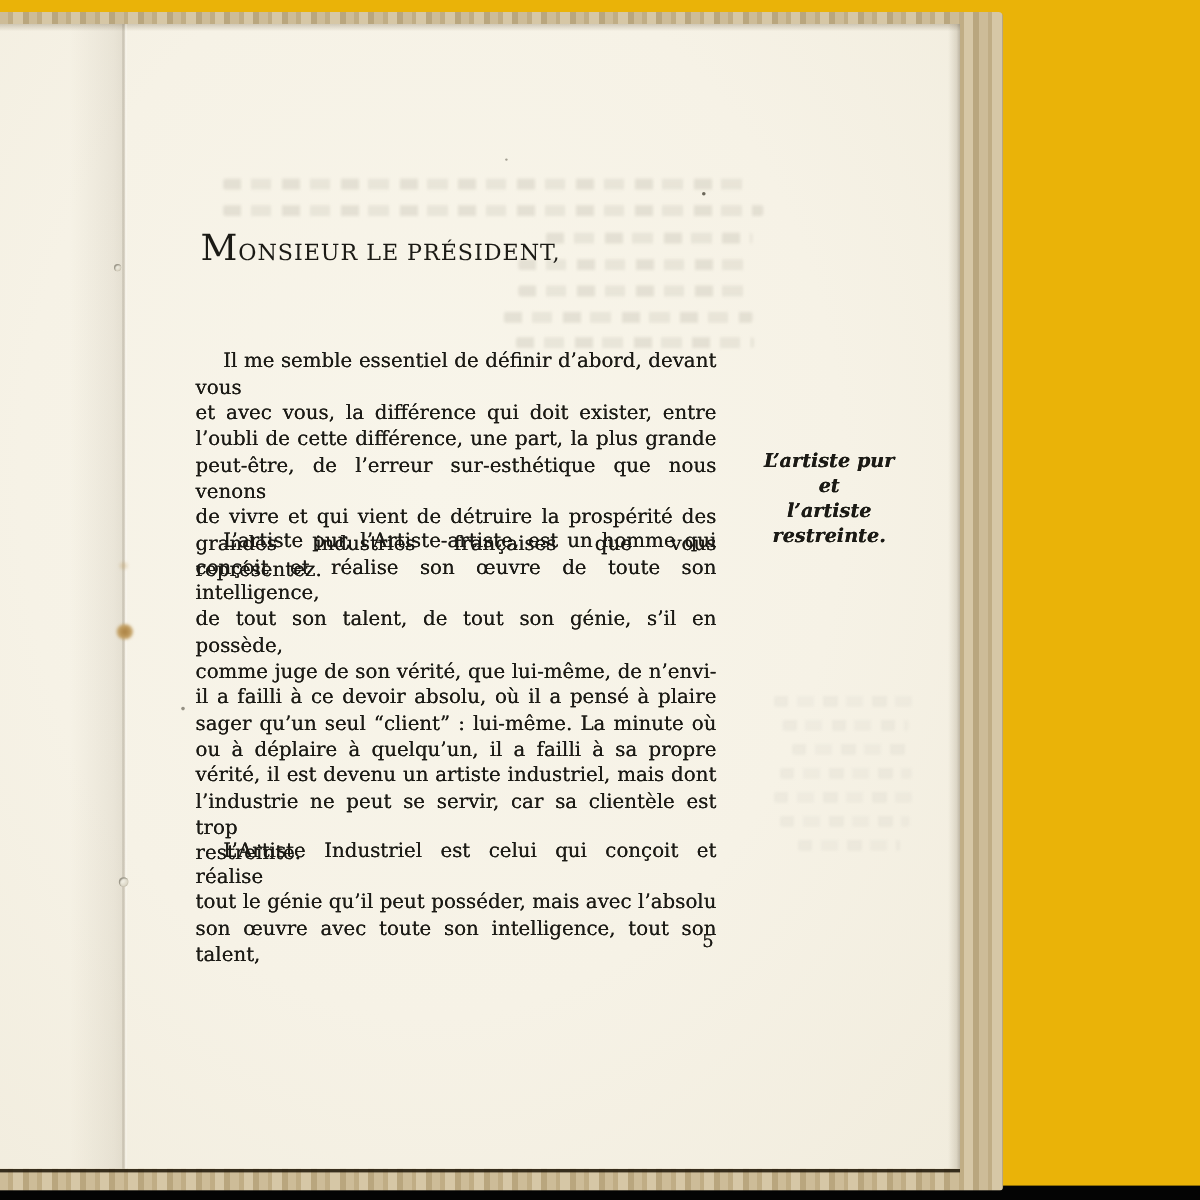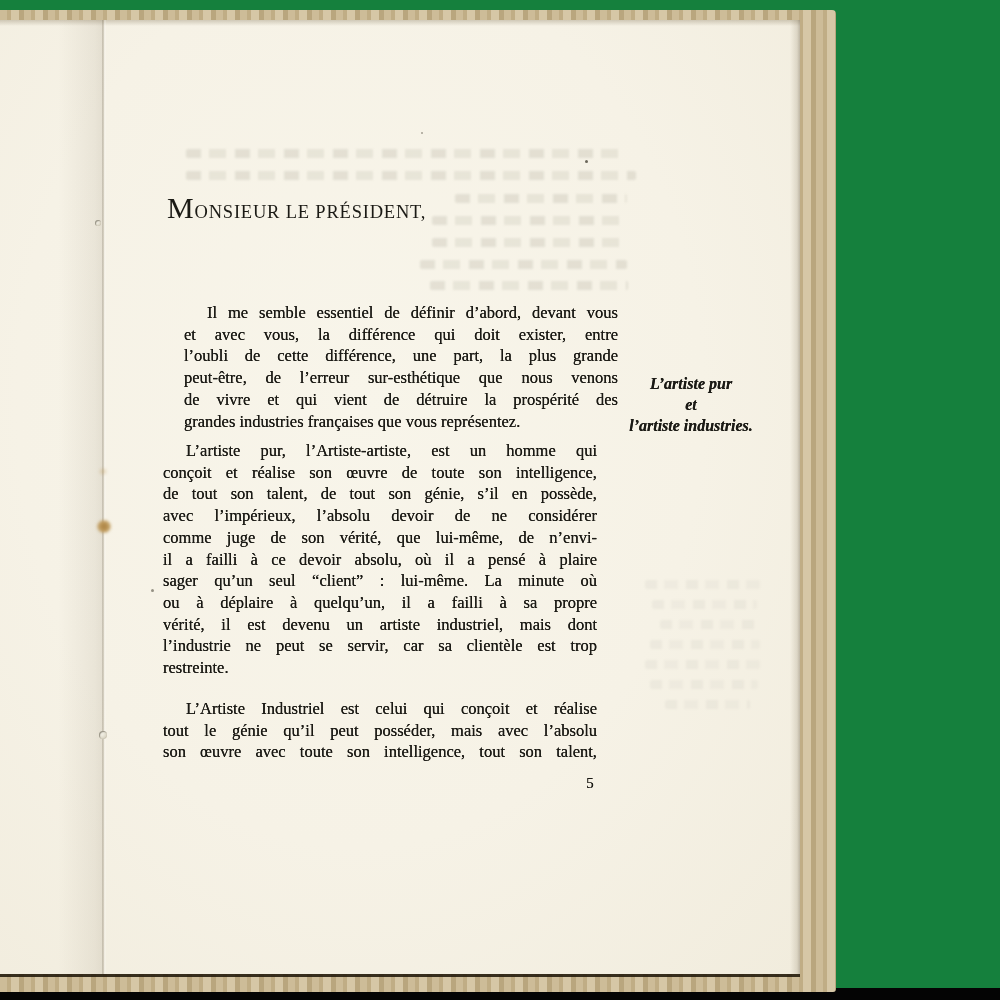"MONSIEUR LE PRÉSIDENT," .photo { background: #15803d -> #eab308; font-family: Liberation Serif, serif -> none }
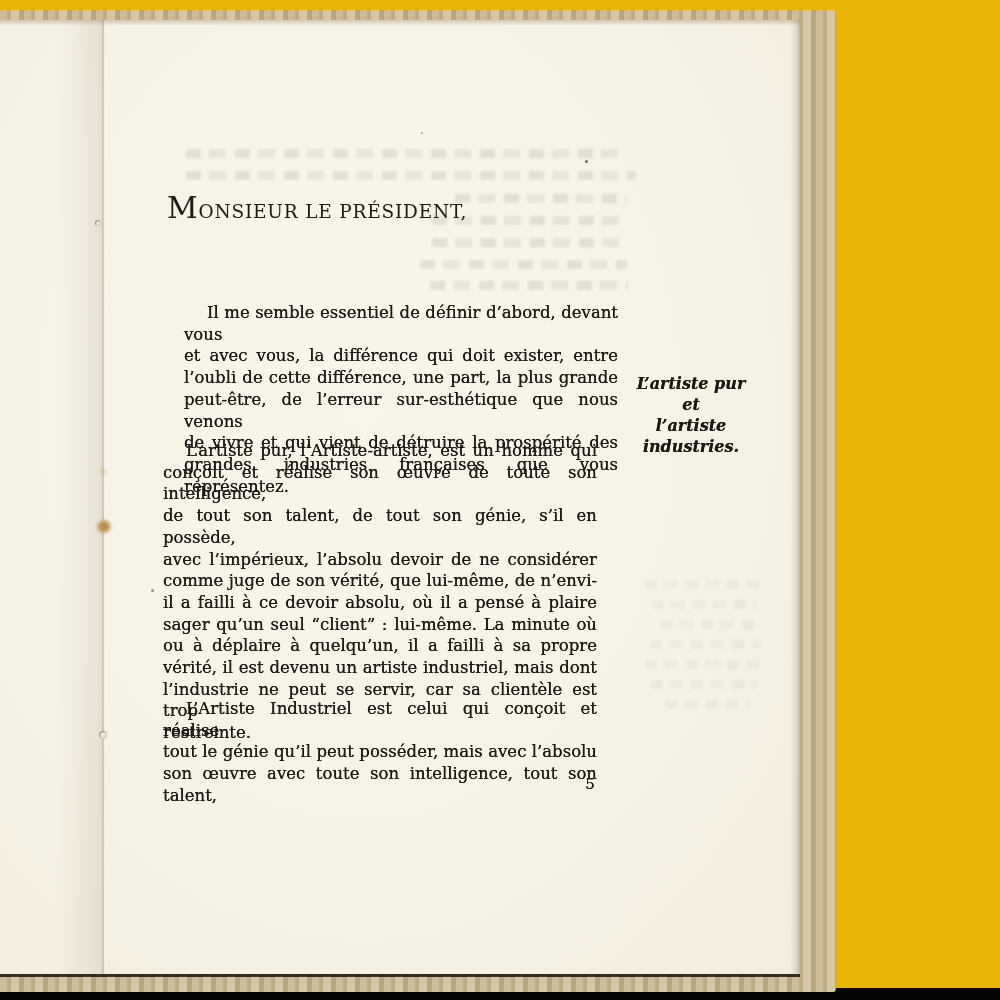"Il me semble essentiel de" .p1 { margin-left: 21px -> none; top: 302px -> 290px }
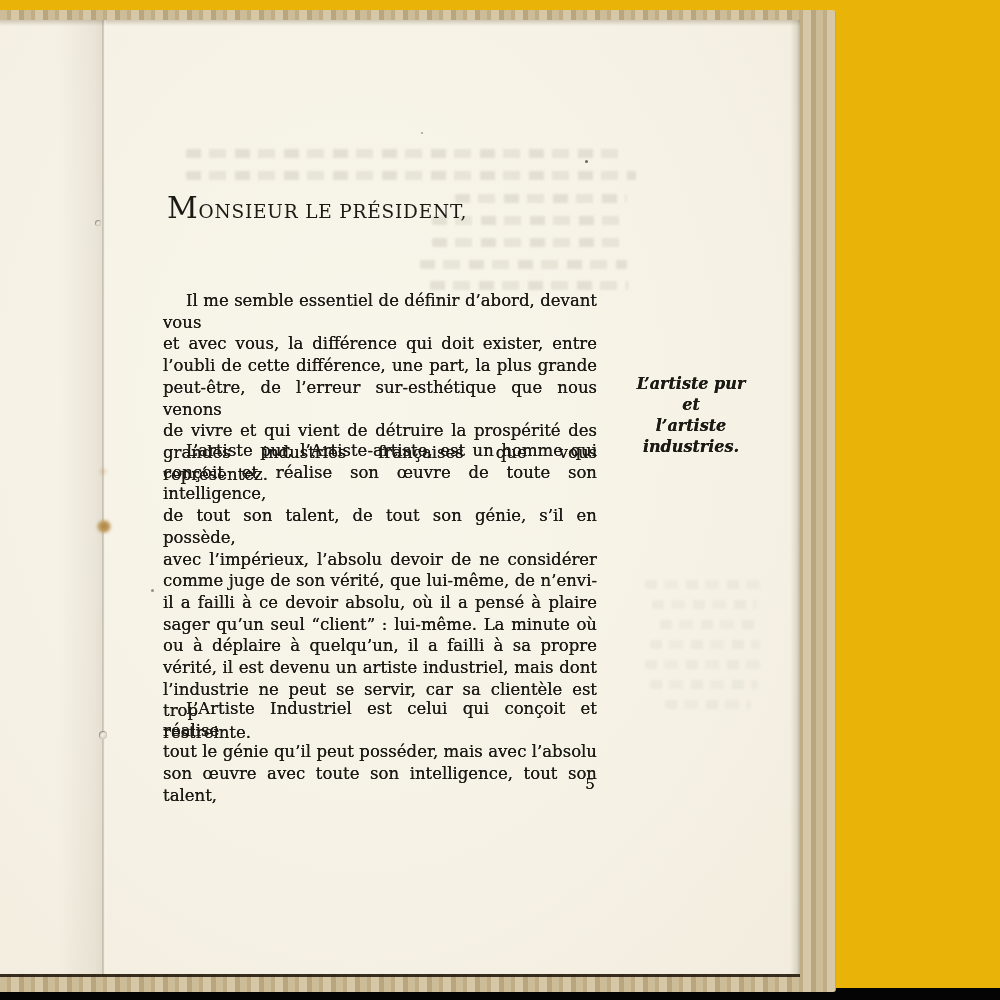"l’artiste industries." div.mnote-line { text: industries -> restreinte }
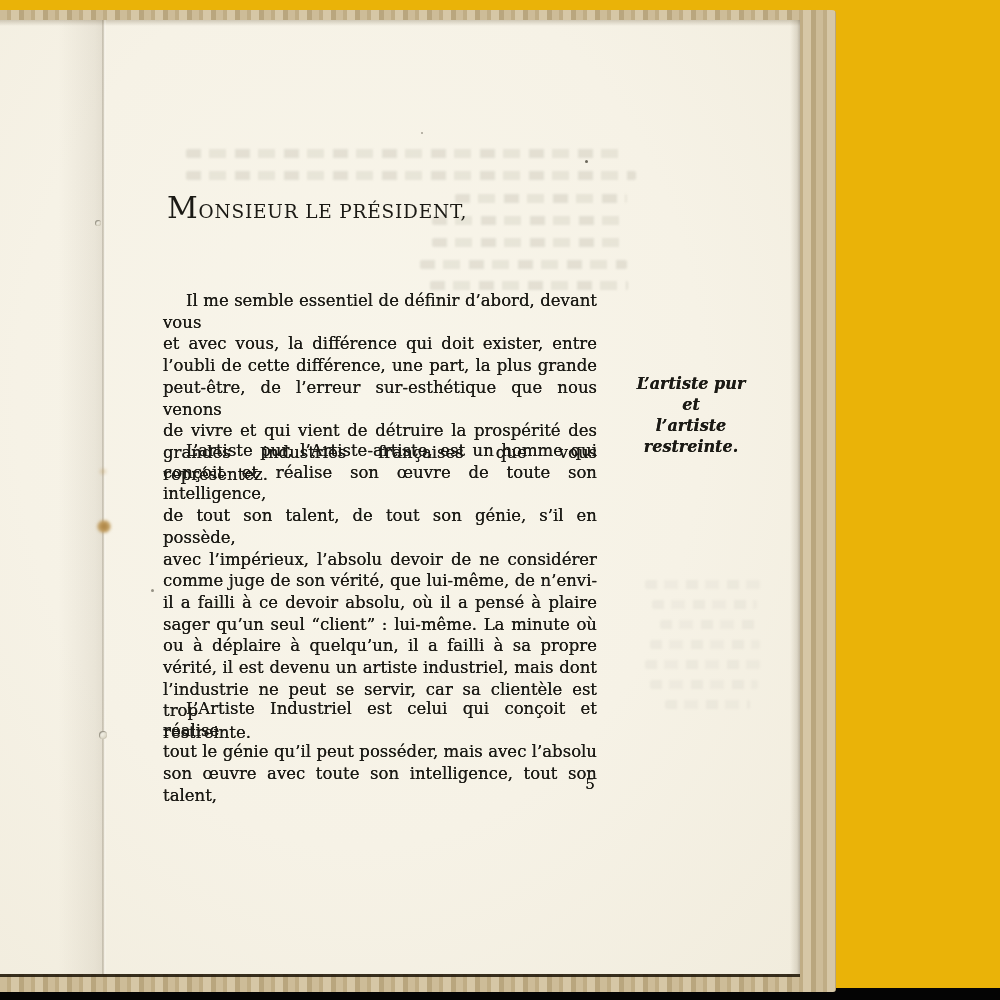"avec l’impérieux, l’absolu devoir de" div.line { html: <div>avec l’impérieux, l’absolu devoir de ne considérer</div> -> none }
